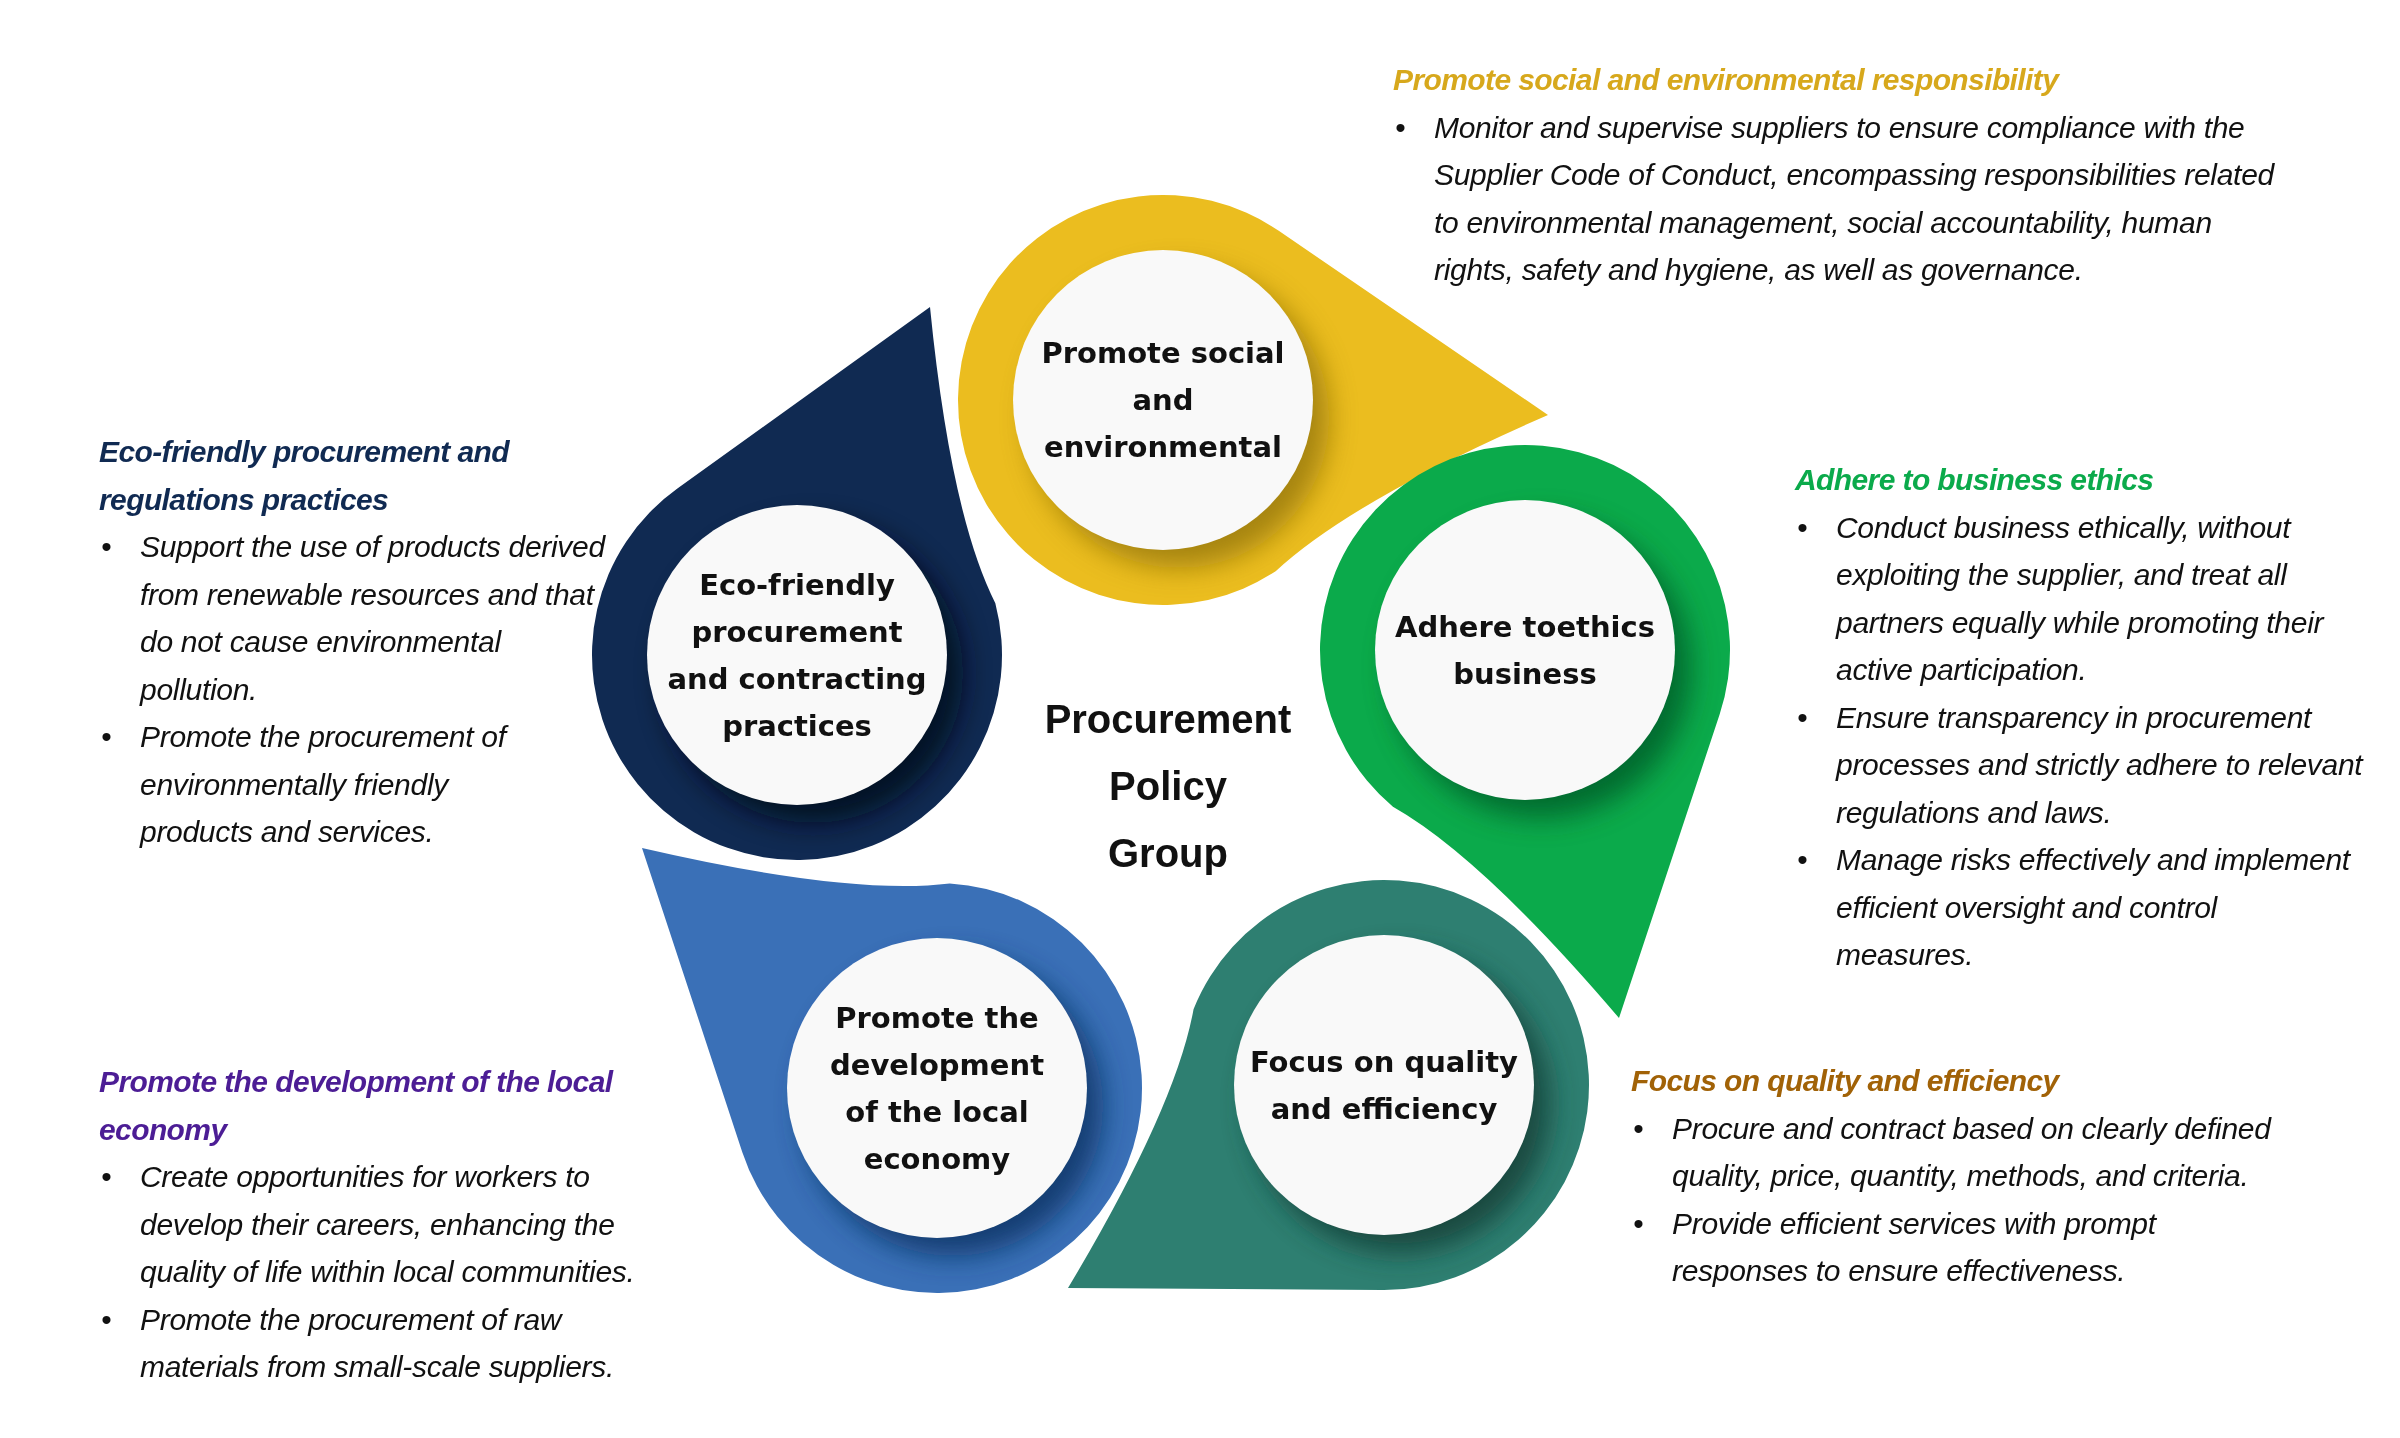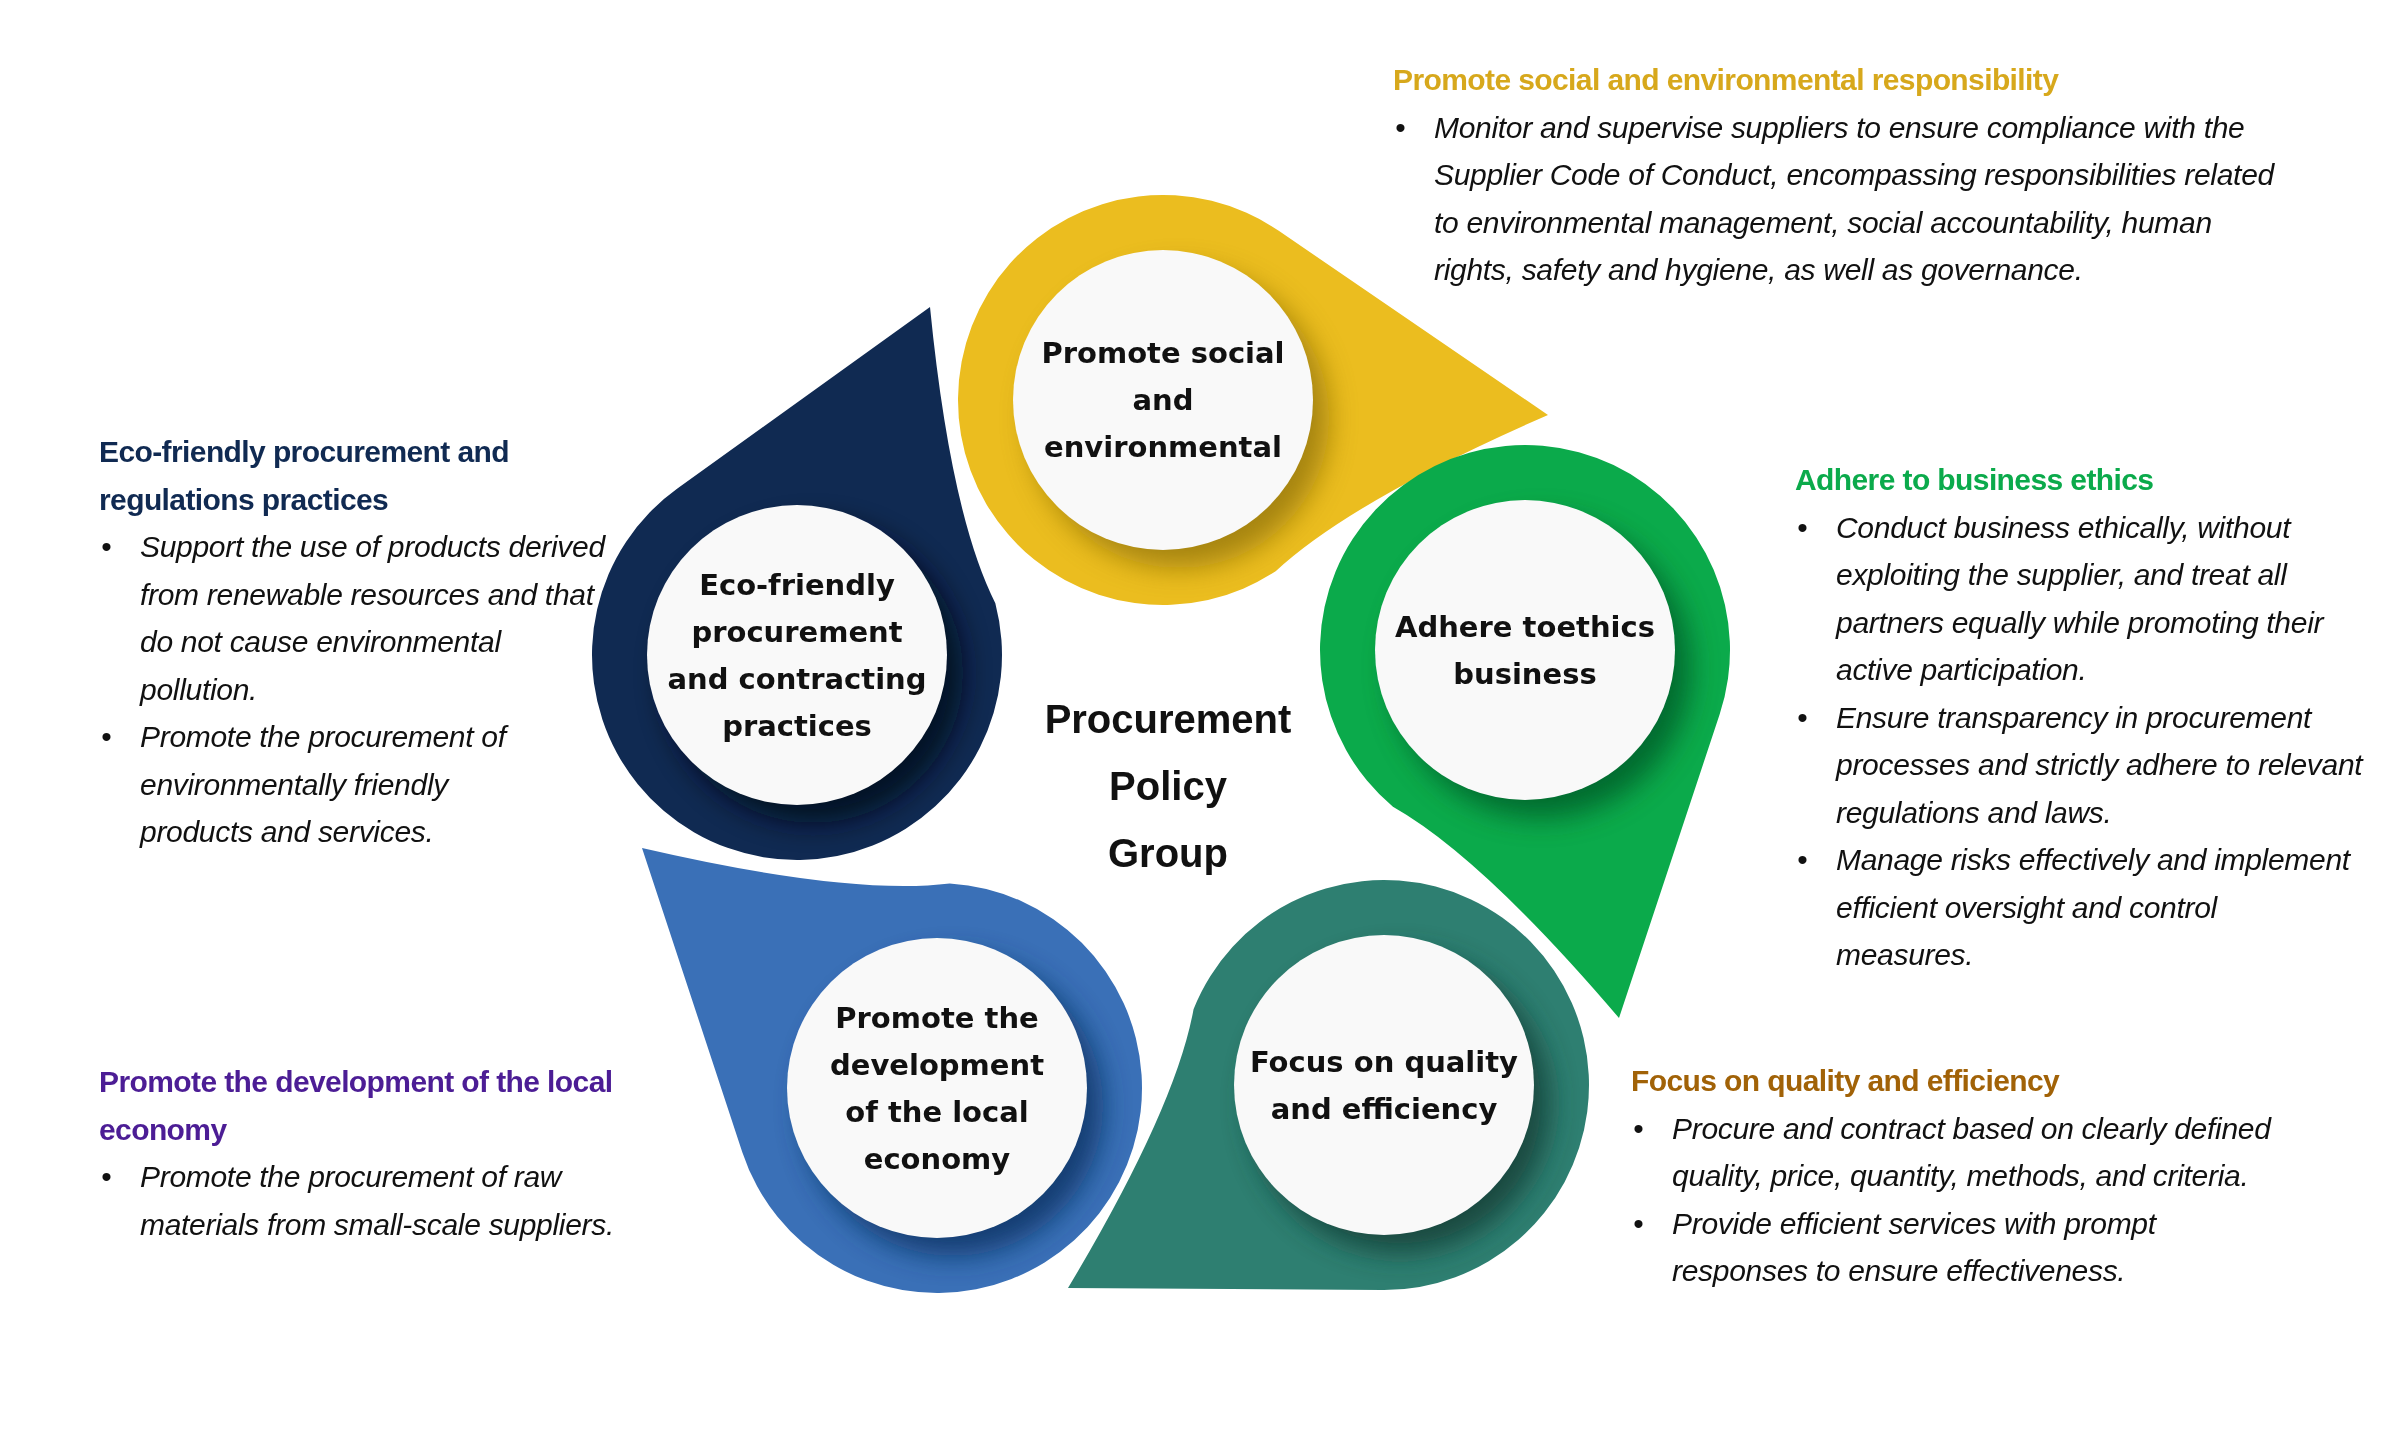"Promote social and environmental" .block h3 { font-style: none -> italic }
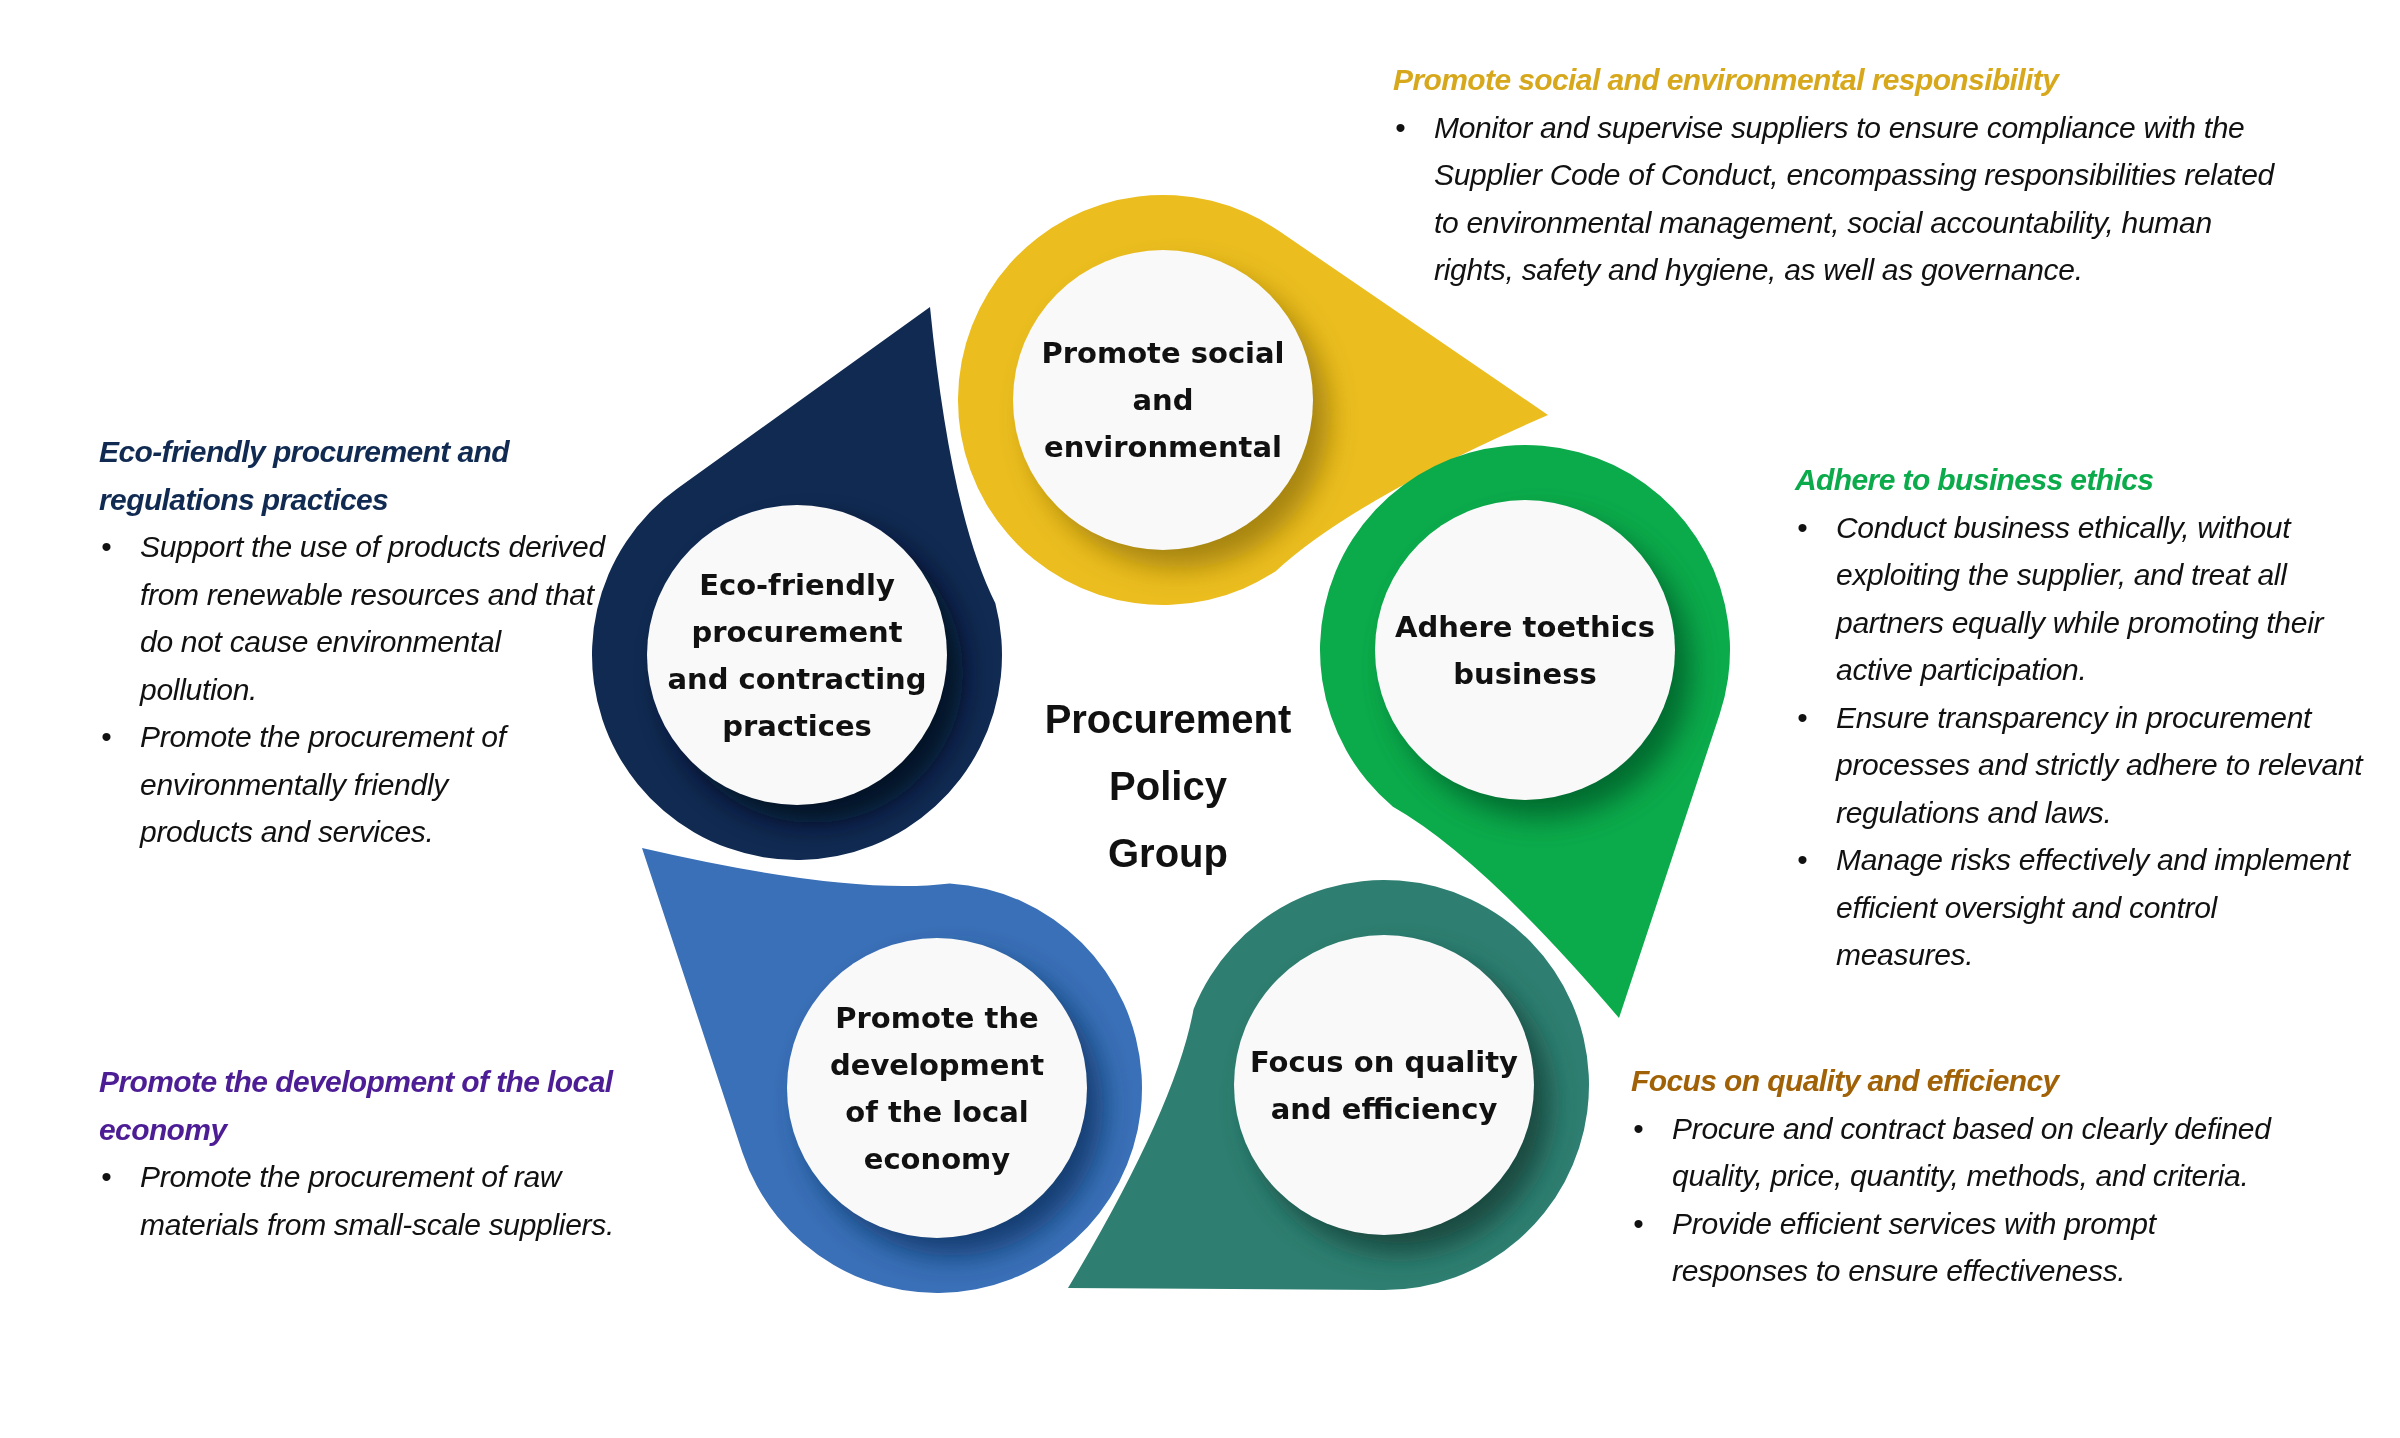"Create opportunities for workers to" li { html: none -> <li>Create opportunities for workers to develop their careers, enhancing the quality of life within local communities.</li> }
